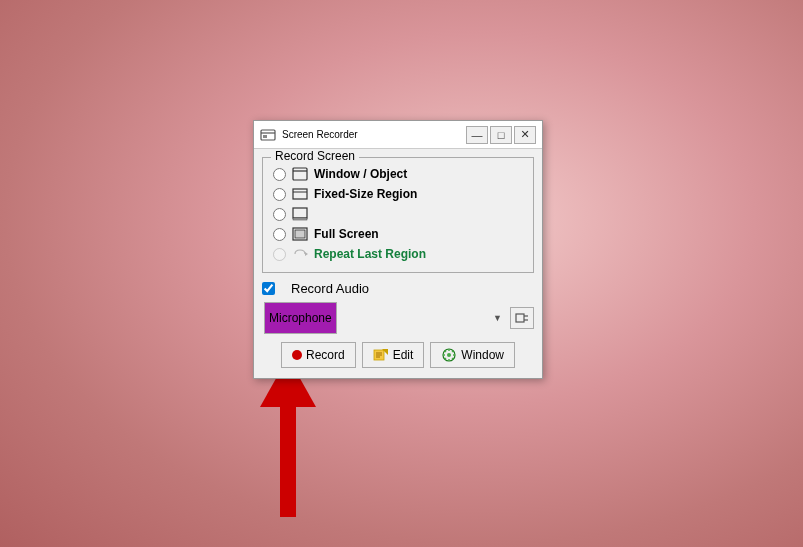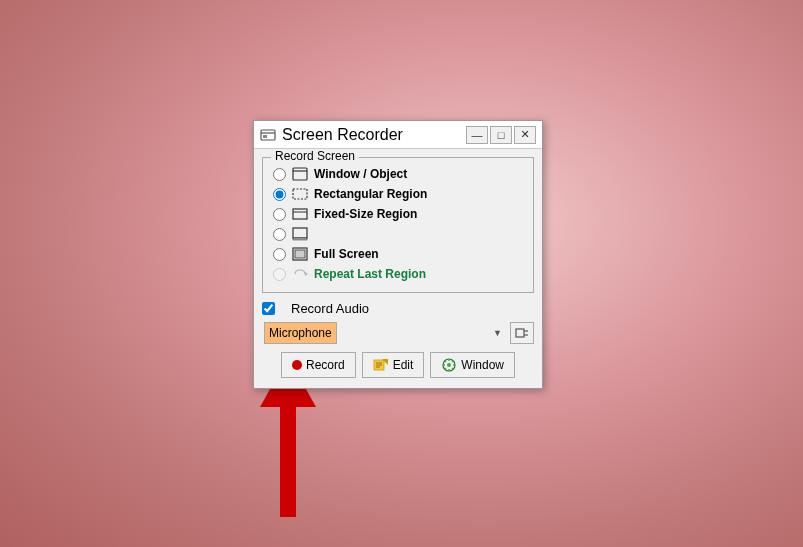"Screen Recorder" .title-bar-title { font-size: 16px -> 10px }
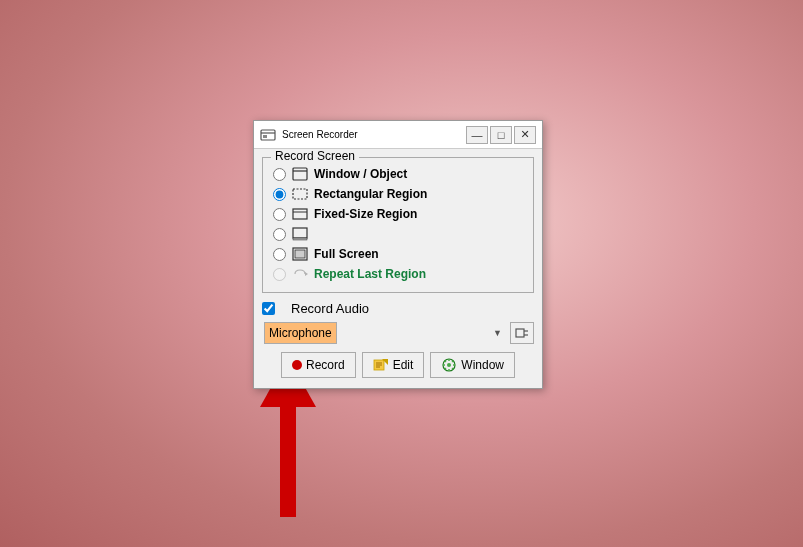"Rectangular Region" div.radio-row { html: <div> <input> <span> <svg> <rect></rect> </svg> </span> <span>Rectangular Region</span> </div> -> none }
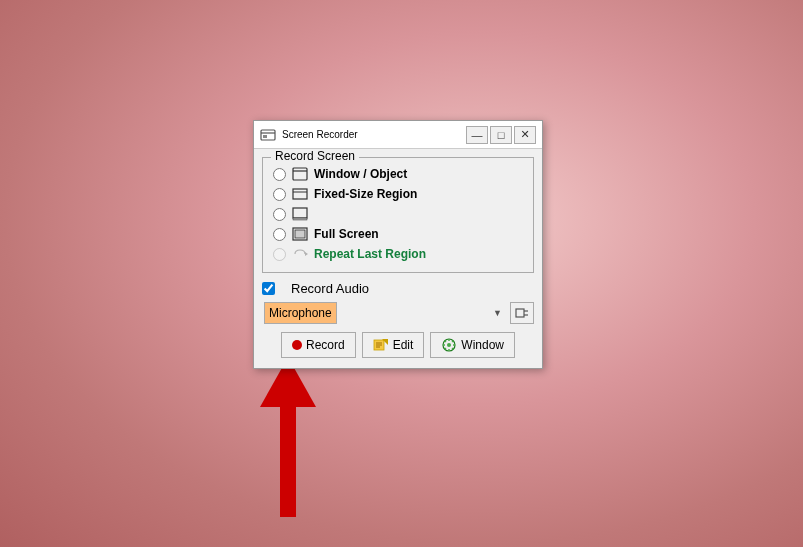"Microphone" .mic-select { background: #fdba74 -> #a21caf; height: 22px -> 32px }
